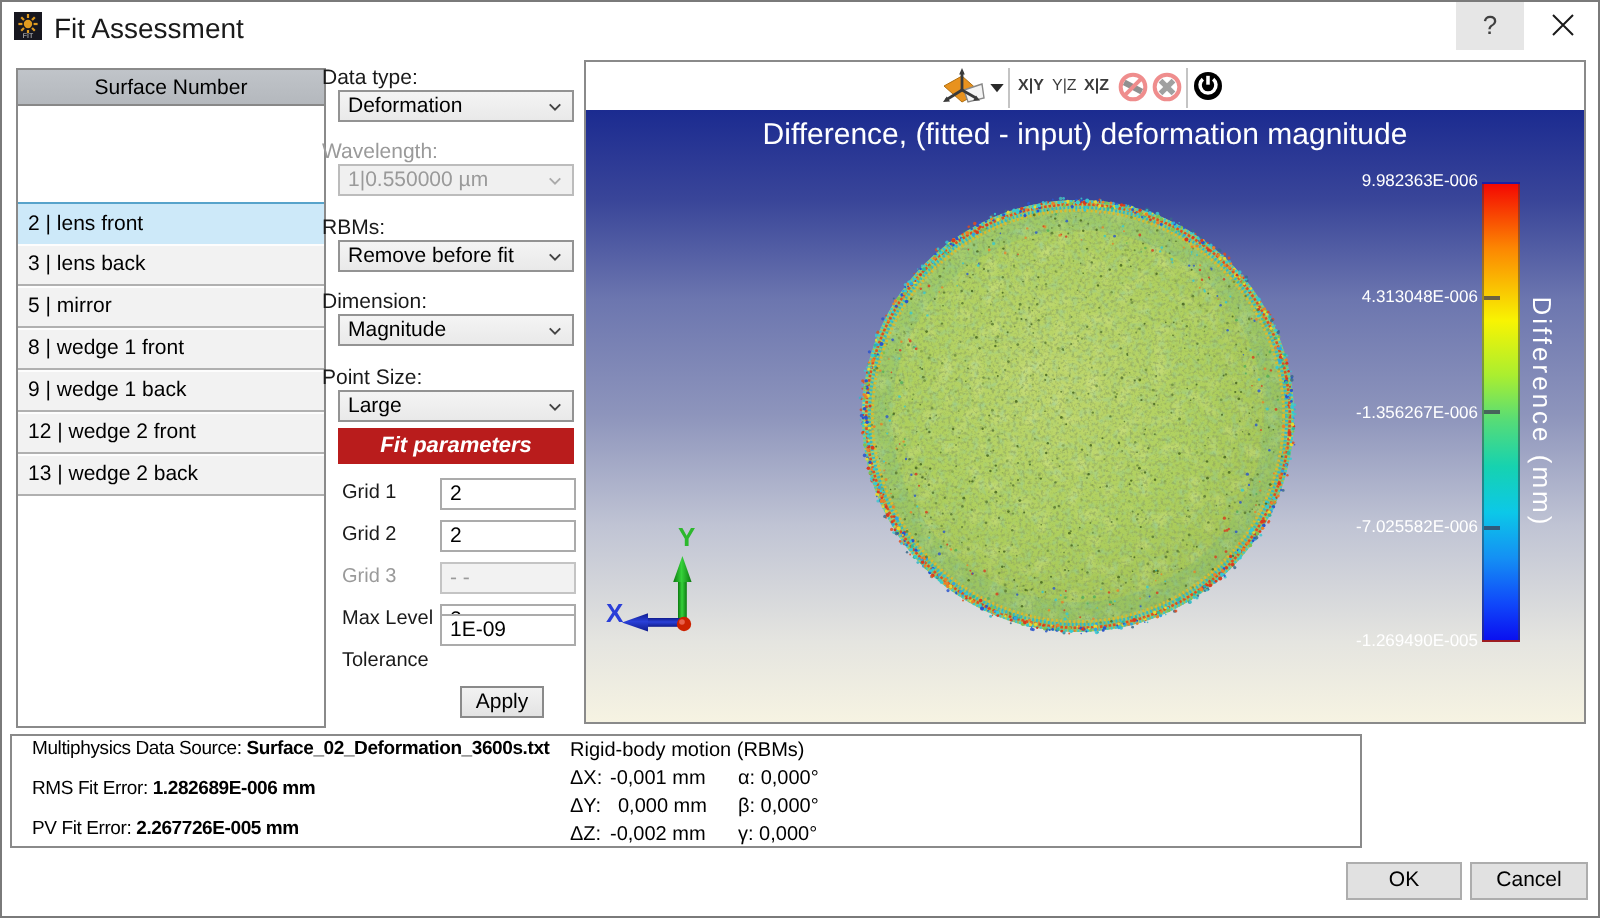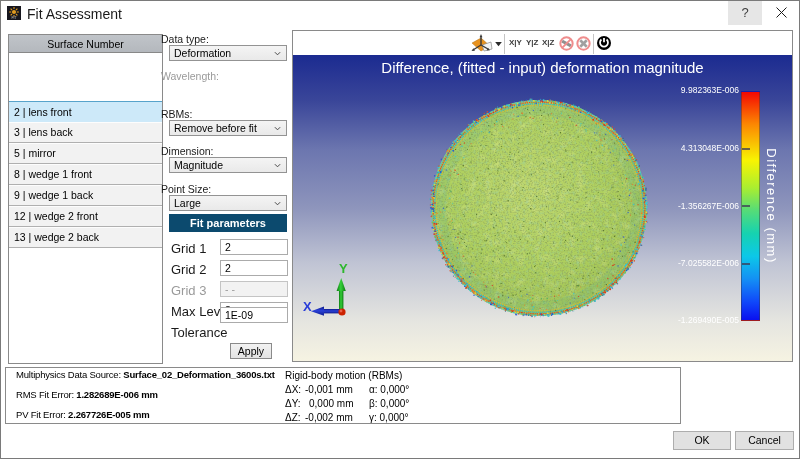"Y|Z" div.abs { font-weight: bold -> normal }
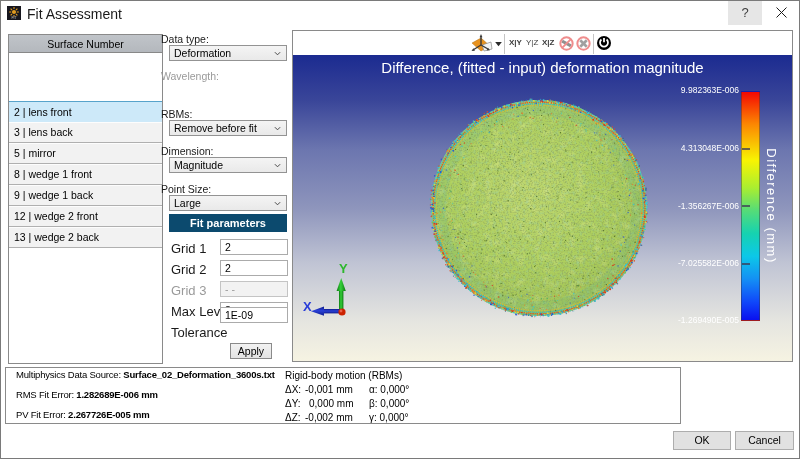"1|0.550000 µm" div.combo { html: none -> <div>1|0.550000 µm <svg> <path></path> </svg></div> }
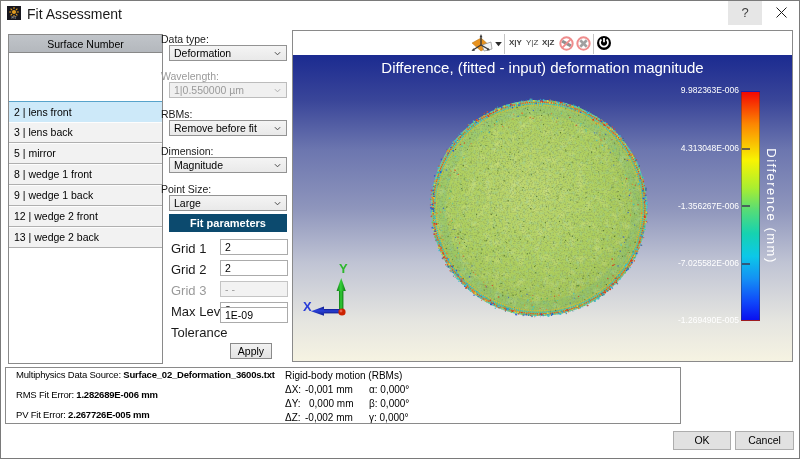"Fit parameters" #fitparam { background: #0c4a6e -> #b91c1c; font-style: none -> italic }
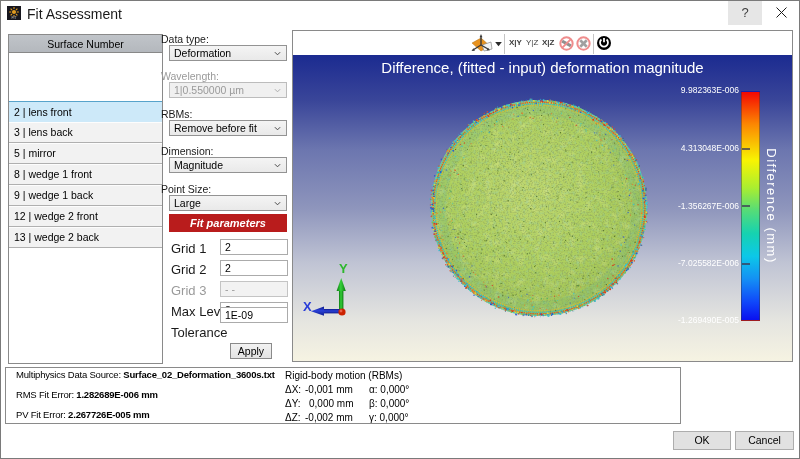"Grid 1" .flbl { font-size: 13px -> 10px }
